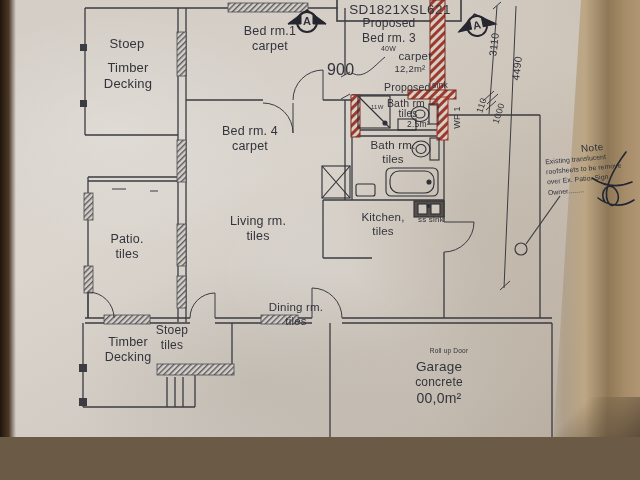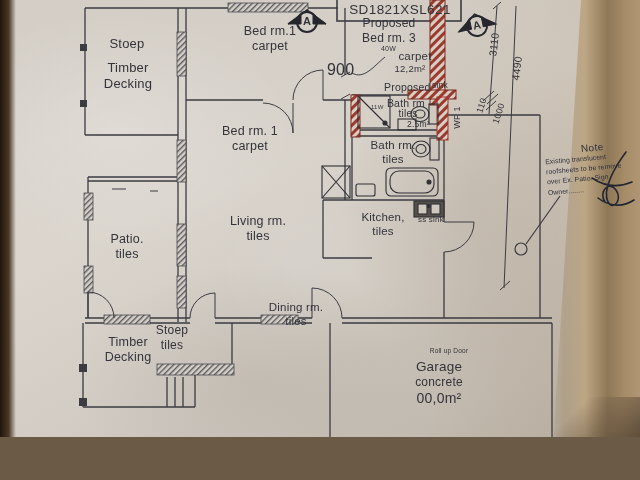"Bed rm. 1" div.lbl { text: 1 -> 4 }
